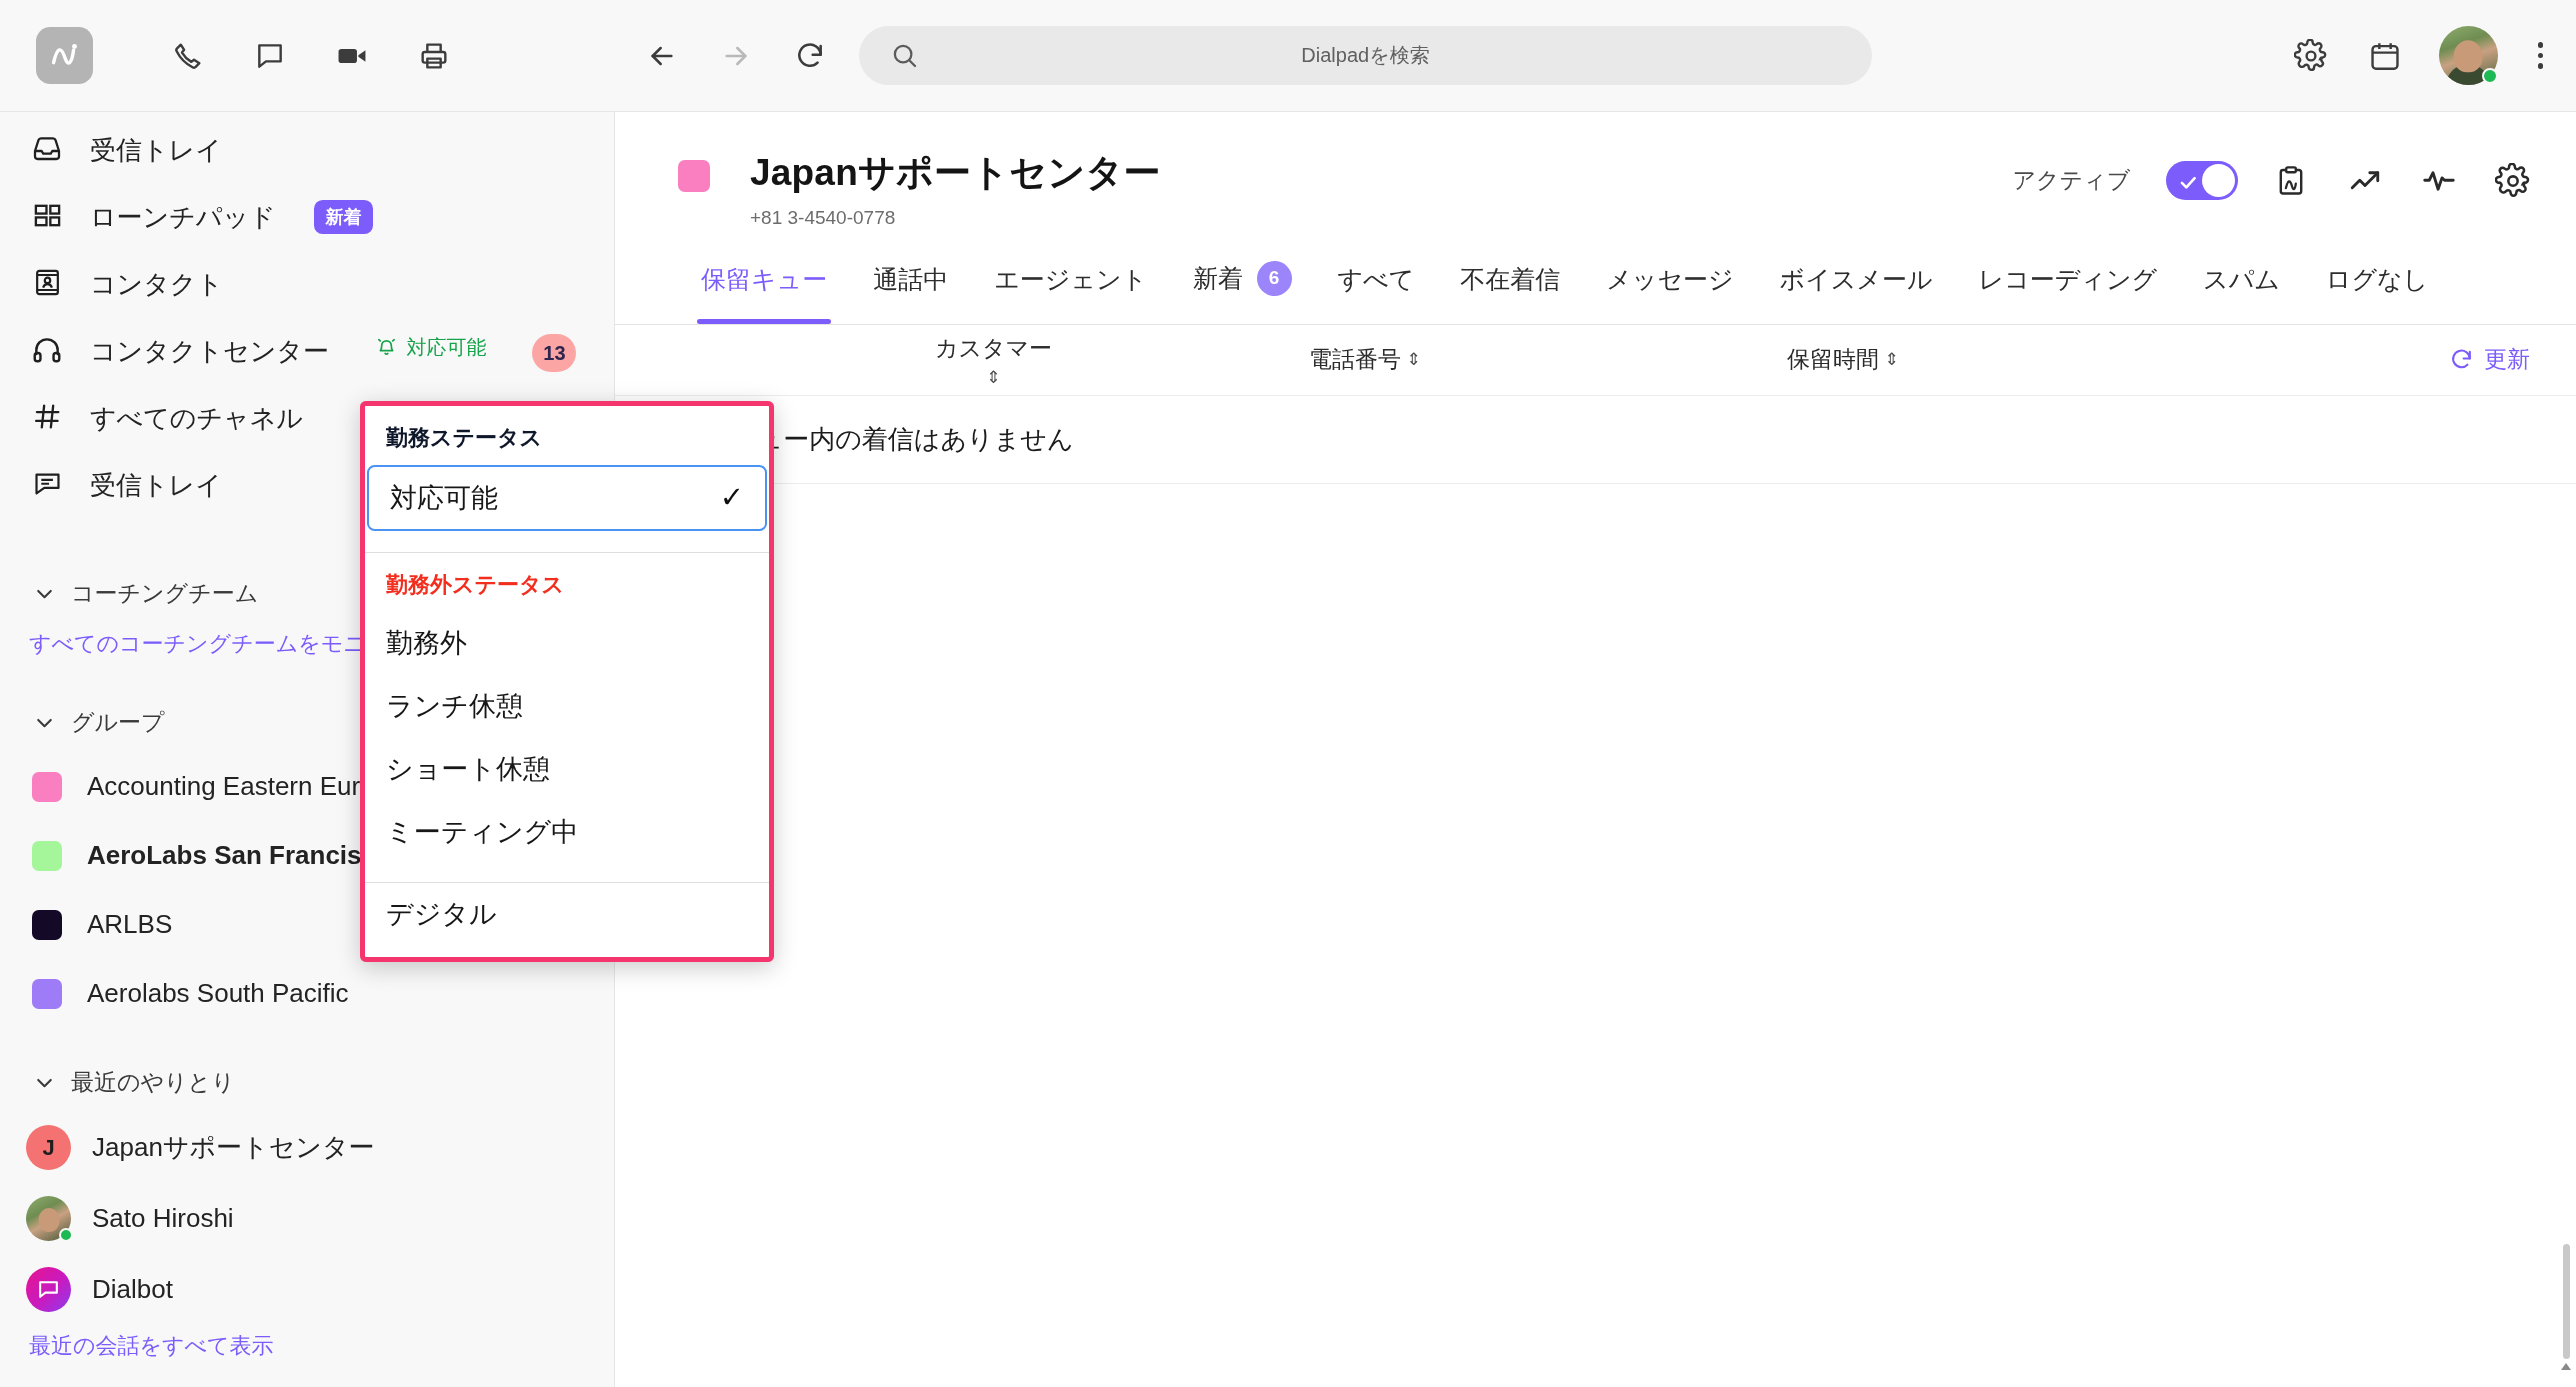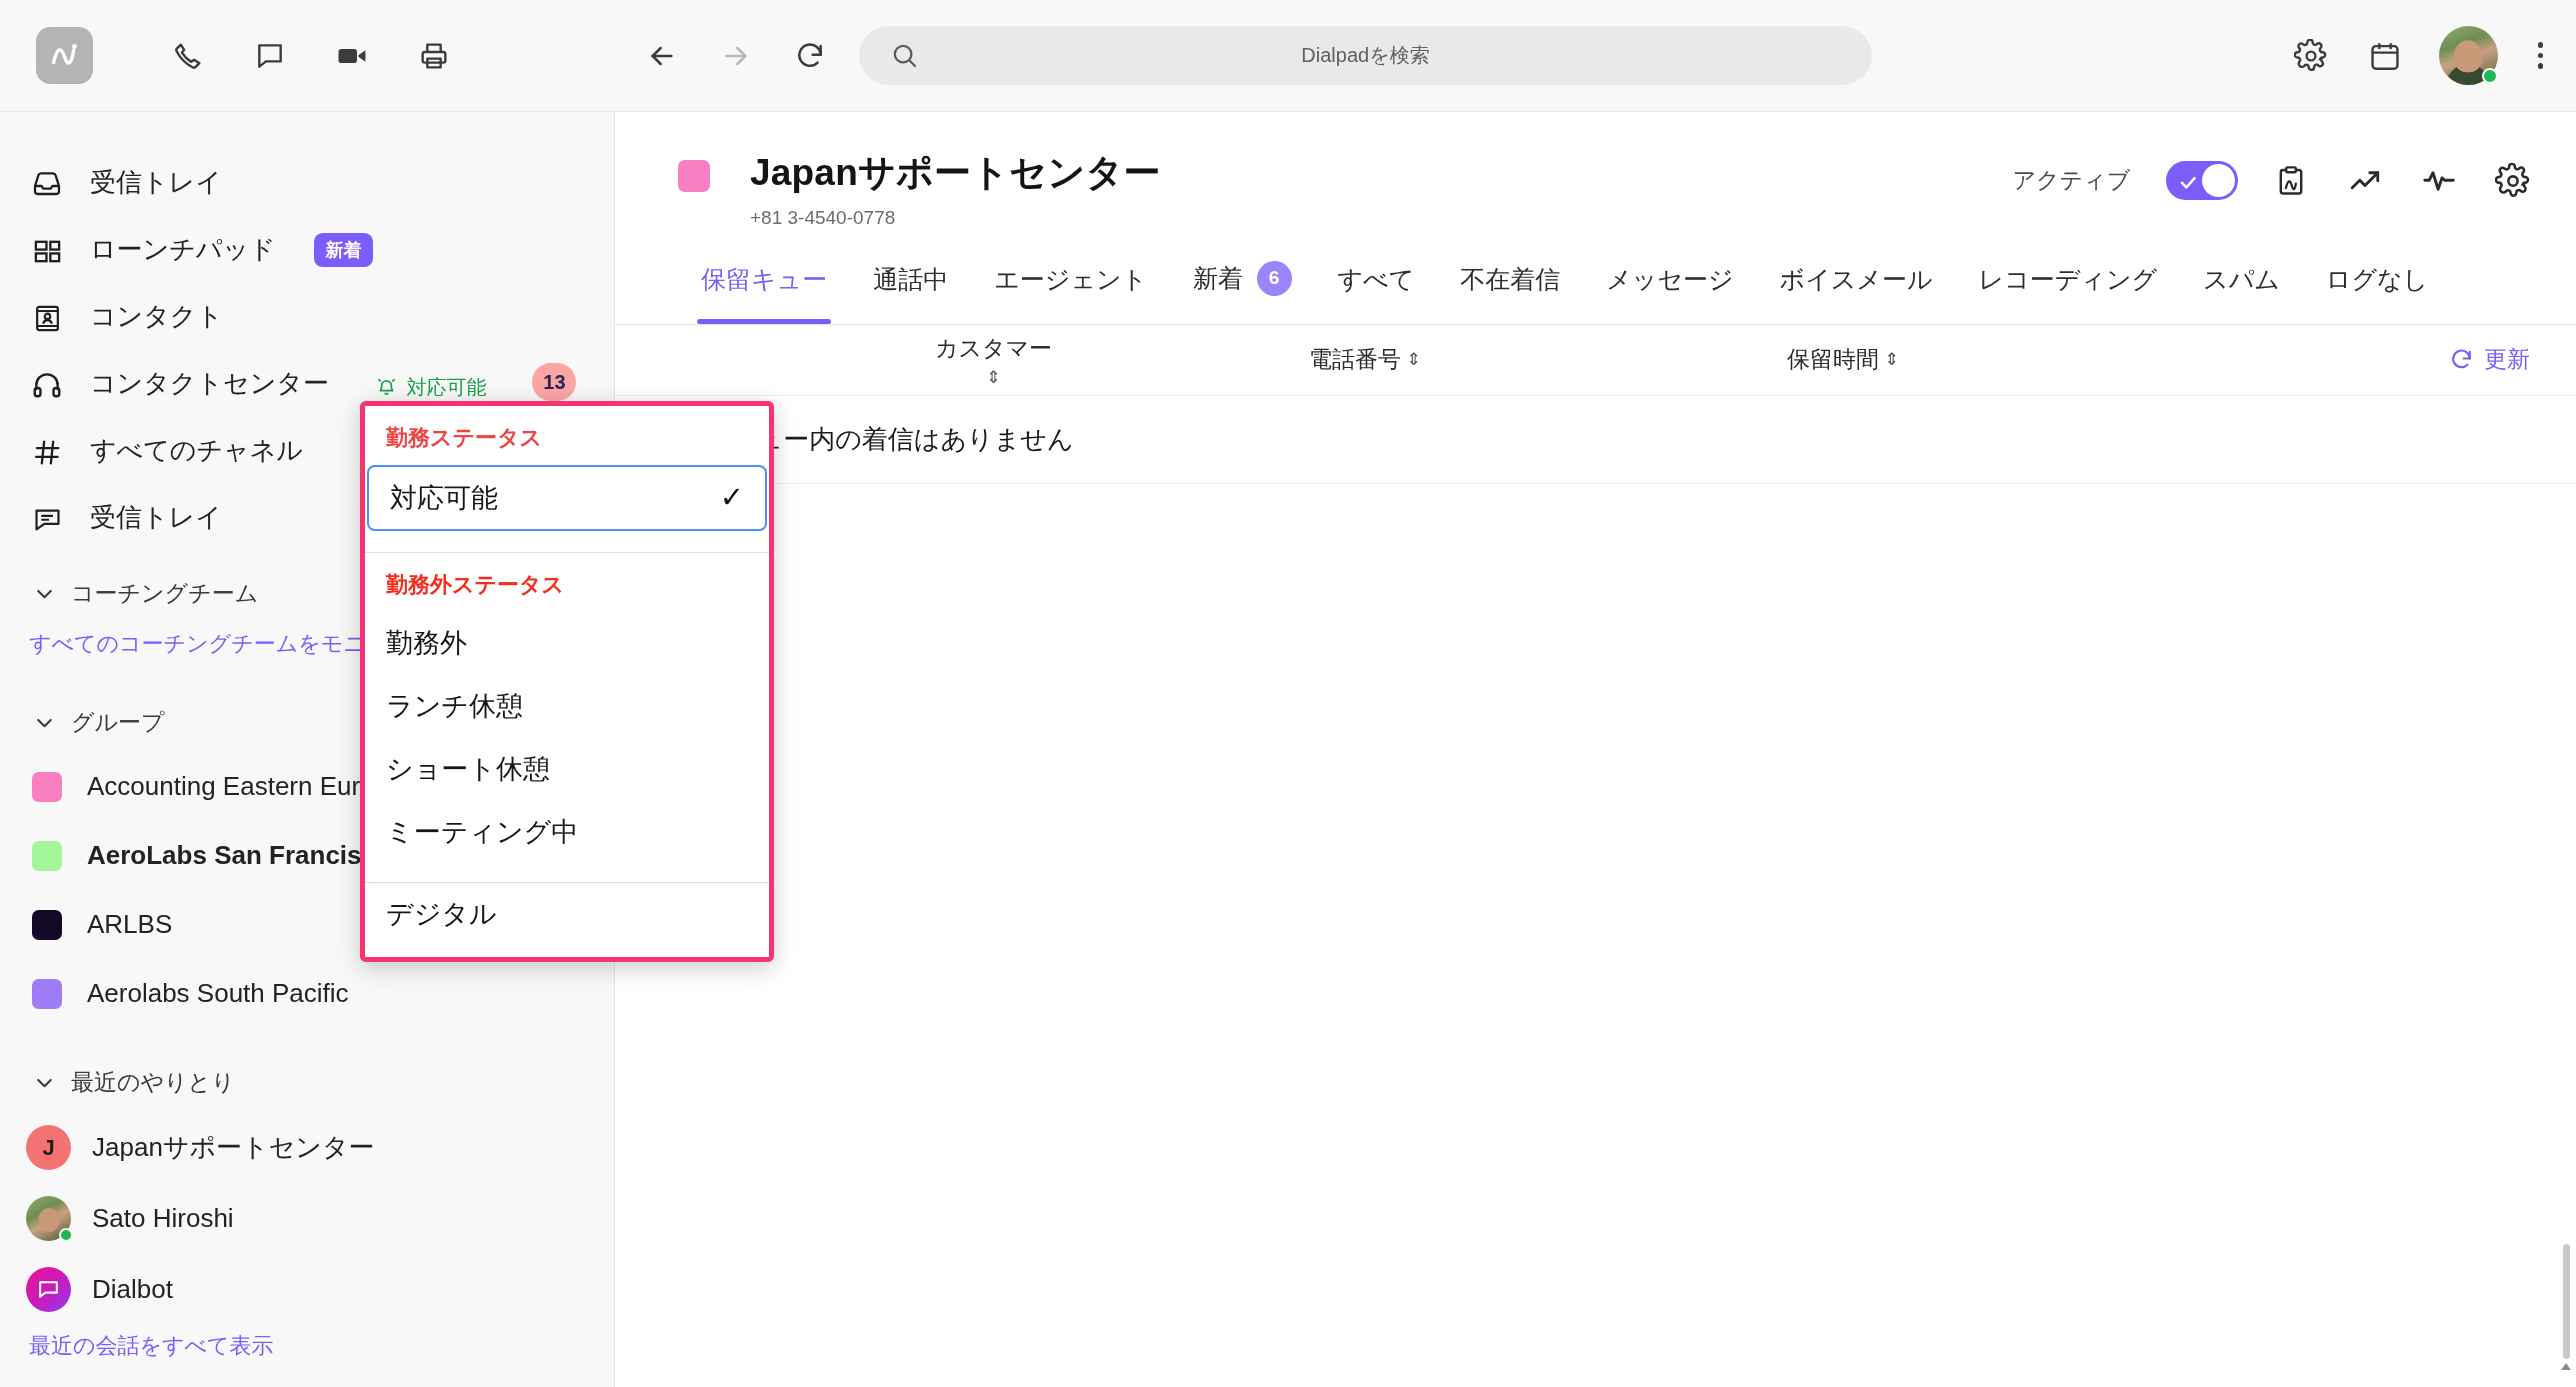"受信トレイ" .nav-item { align-items: flex-end -> flex-start }
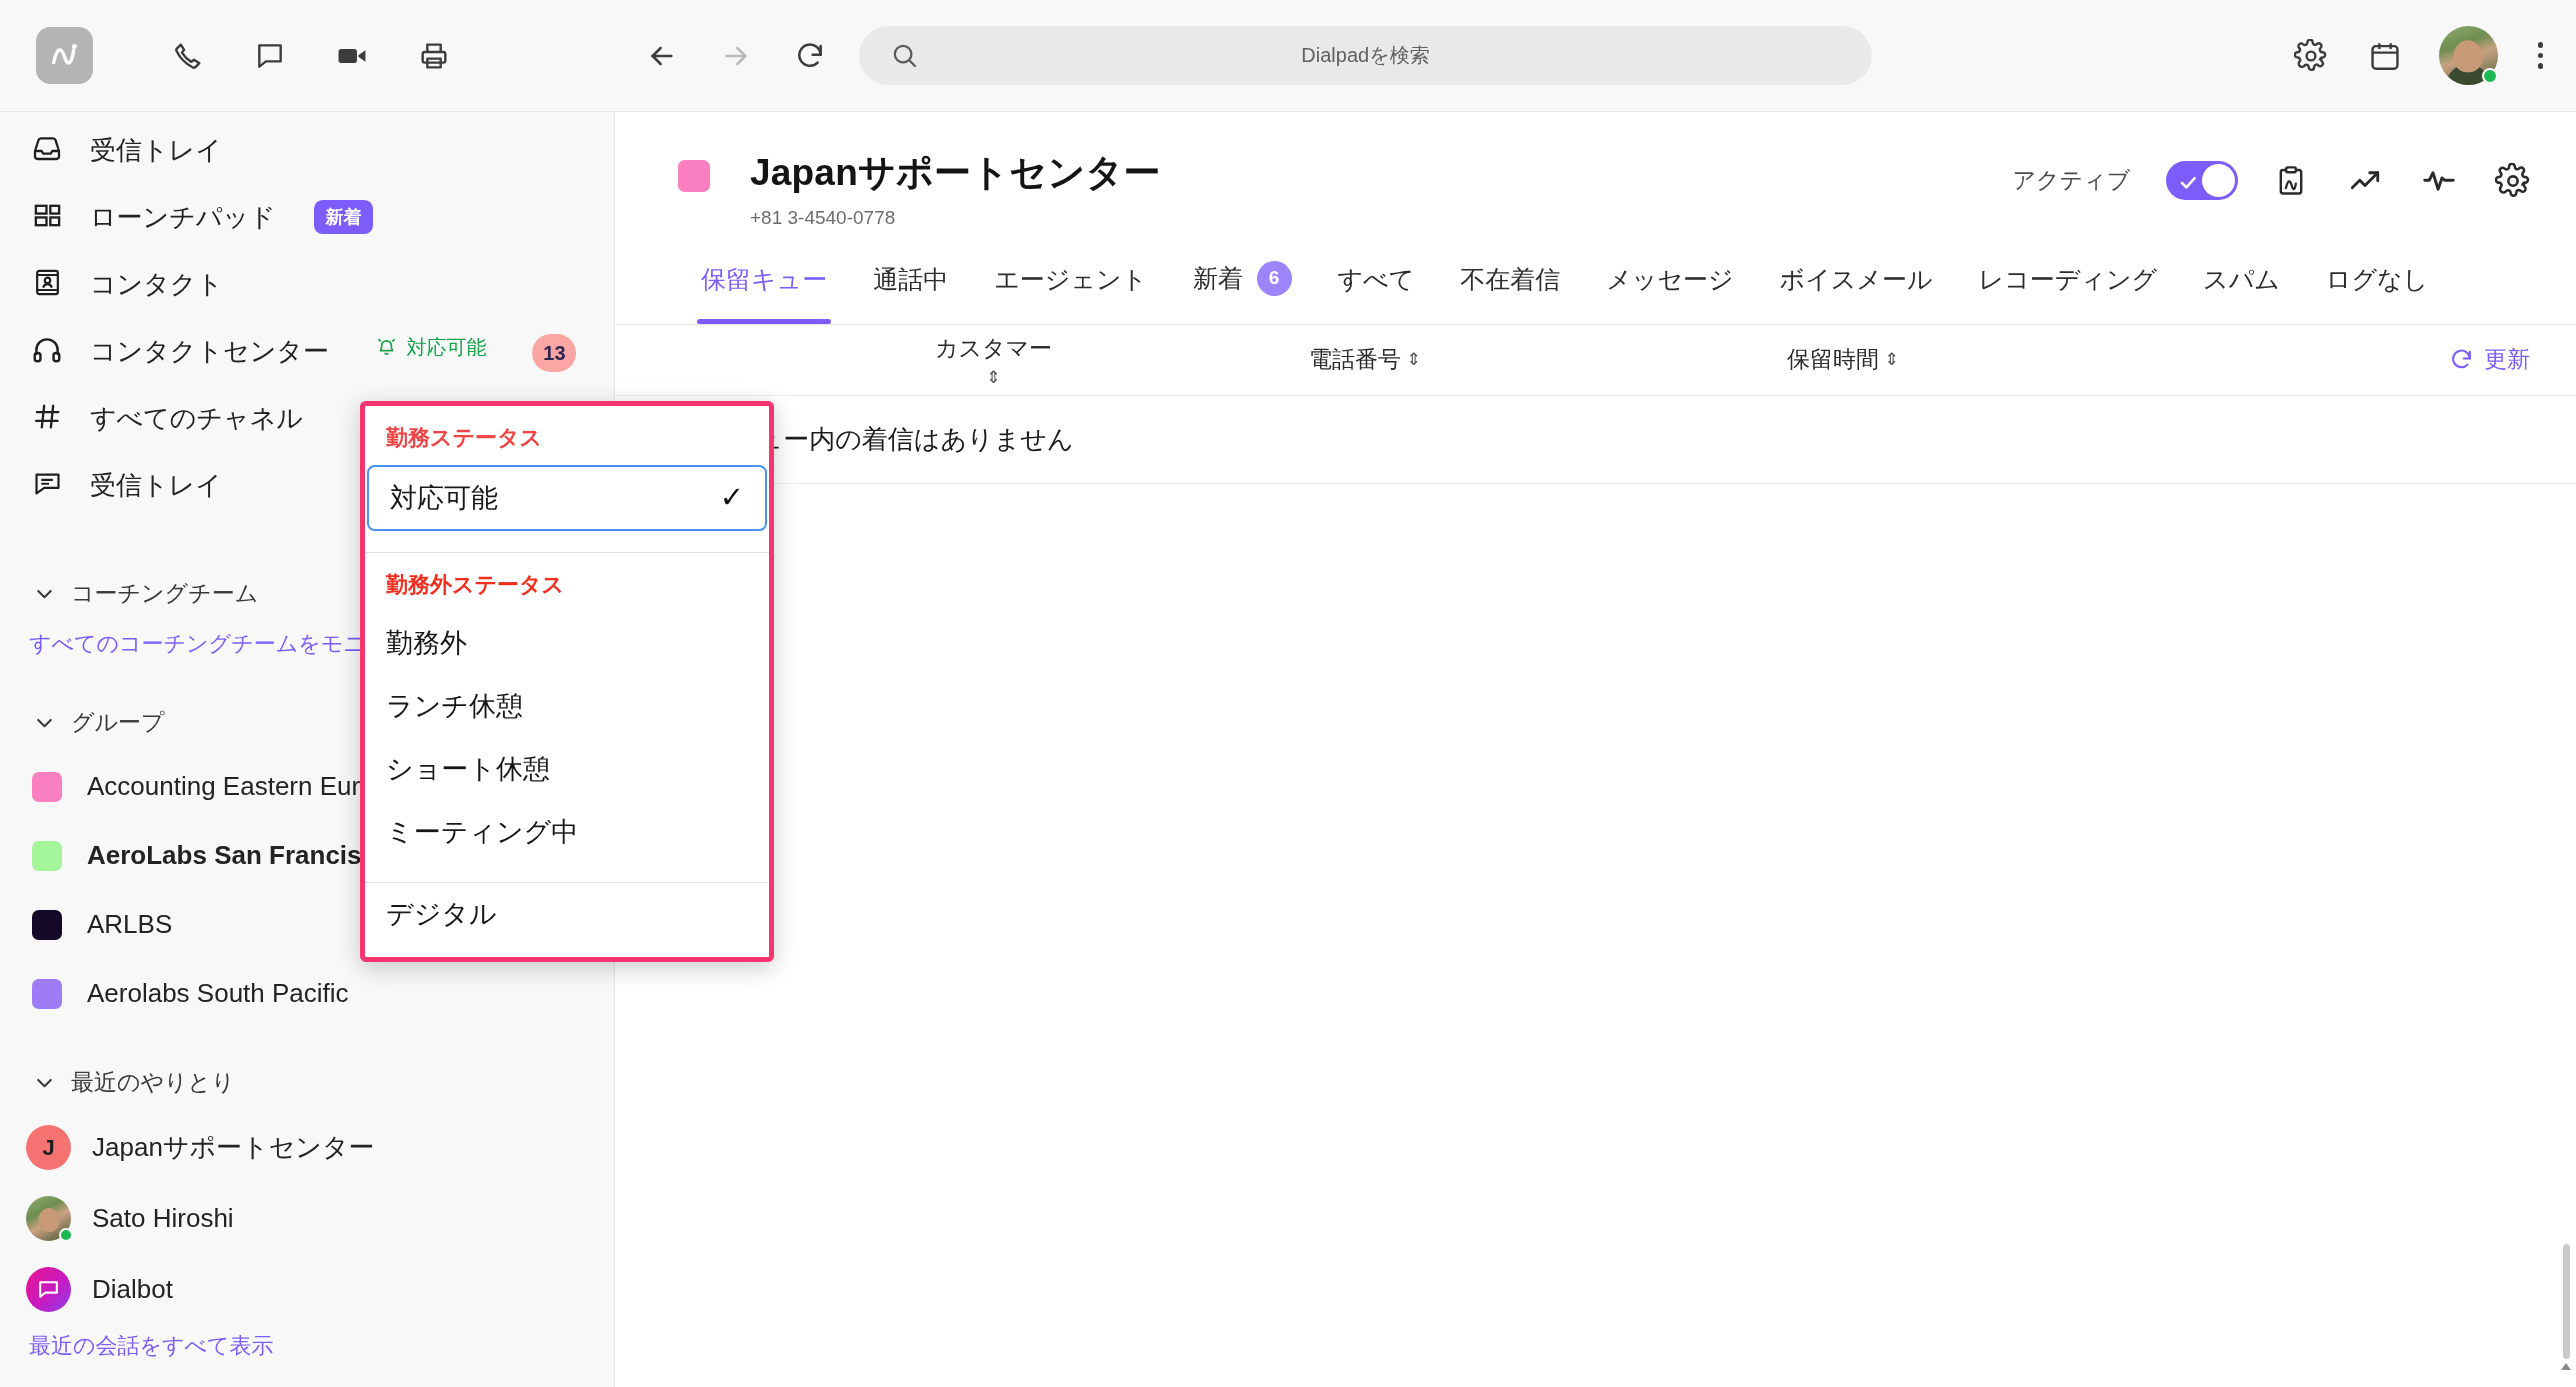"勤務ステータス" .dd-section-label.green { color: #ef4444 -> #0f172a }
